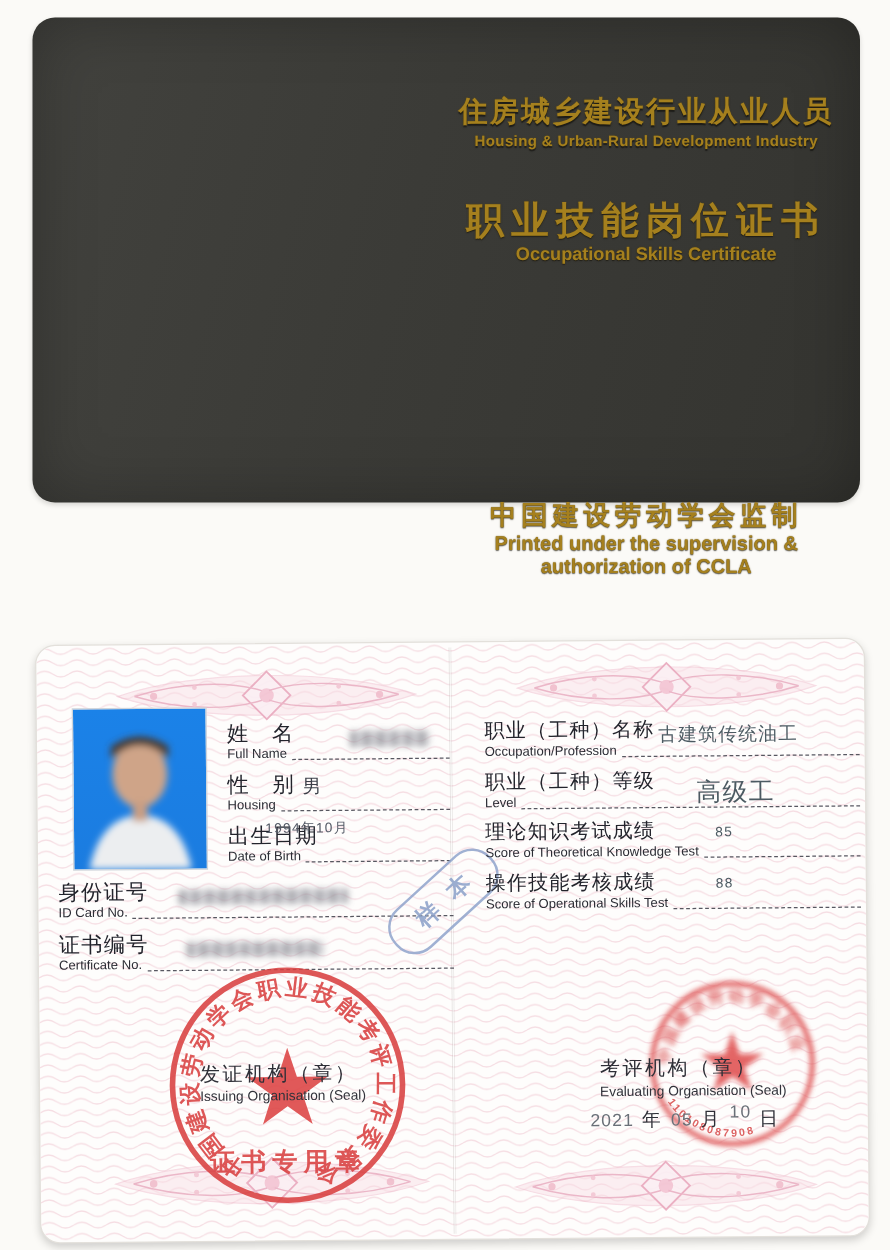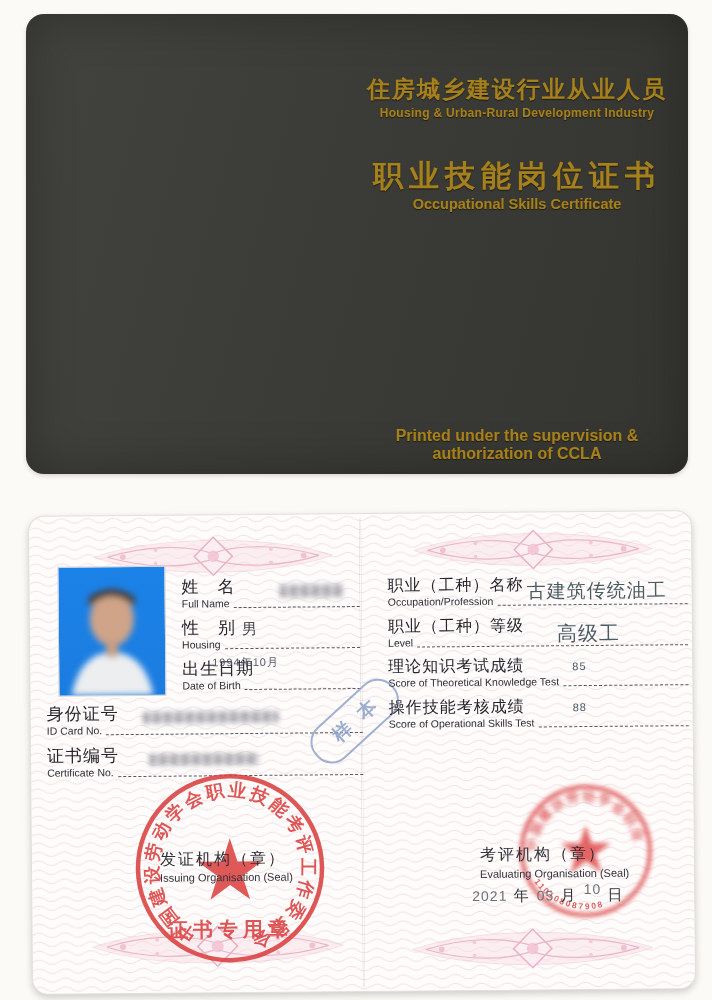"住房城乡建设行业从业人员" .cover { height: 460px -> 388px }
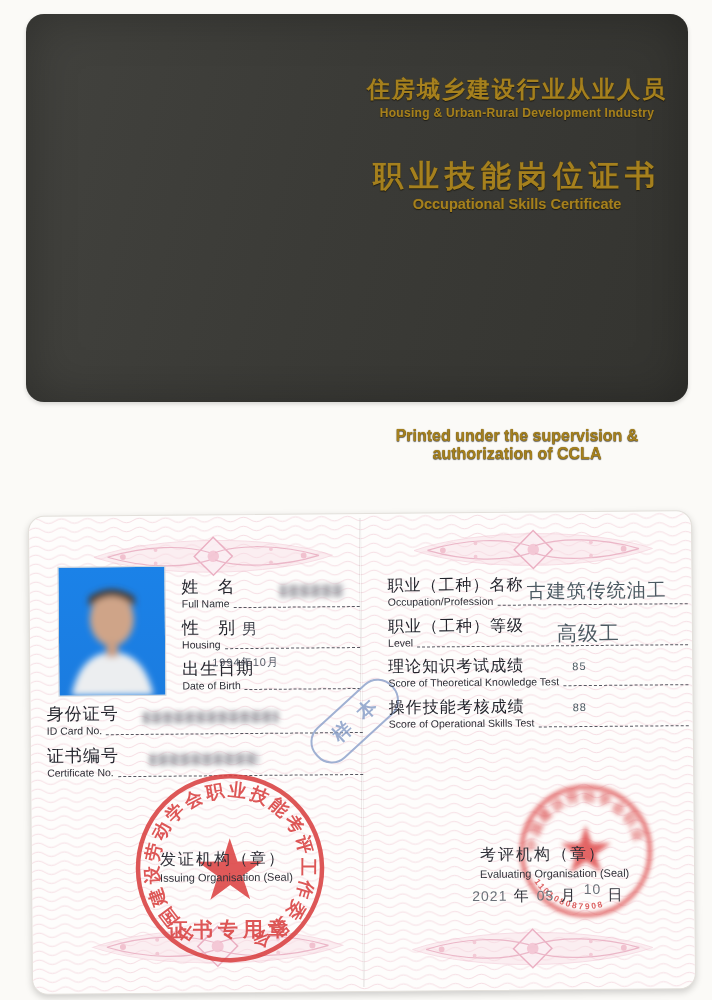"中国建设劳动学会监制" div.cv-p1 { html: none -> <div>中国建设劳动学会监制</div> }
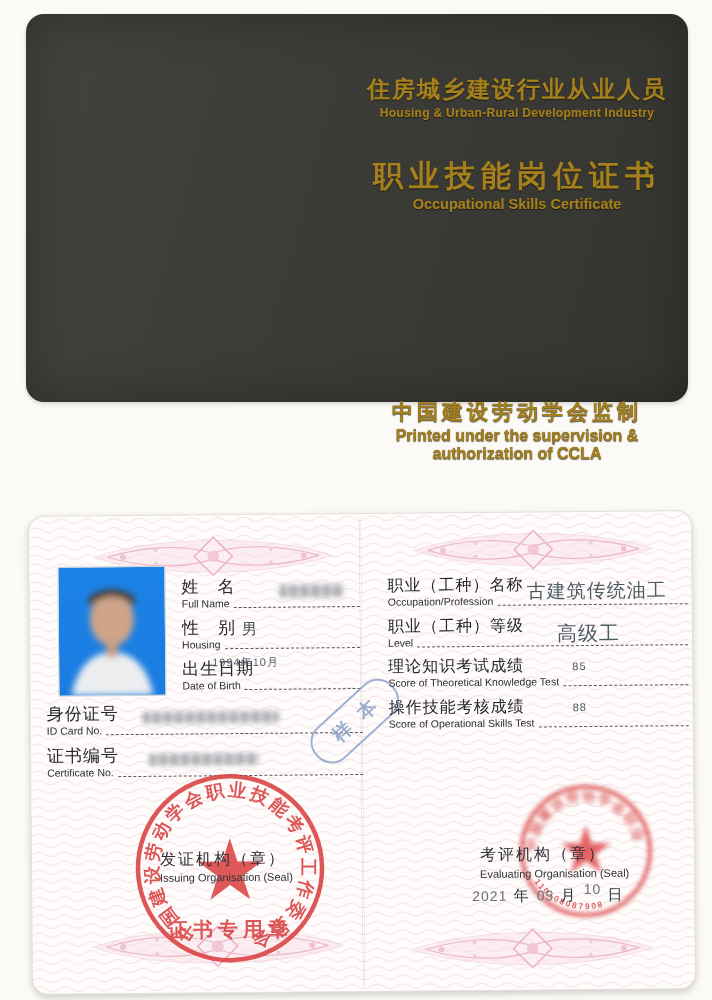"古建筑传统油工" div.val { font-size: 19px -> 15px }
